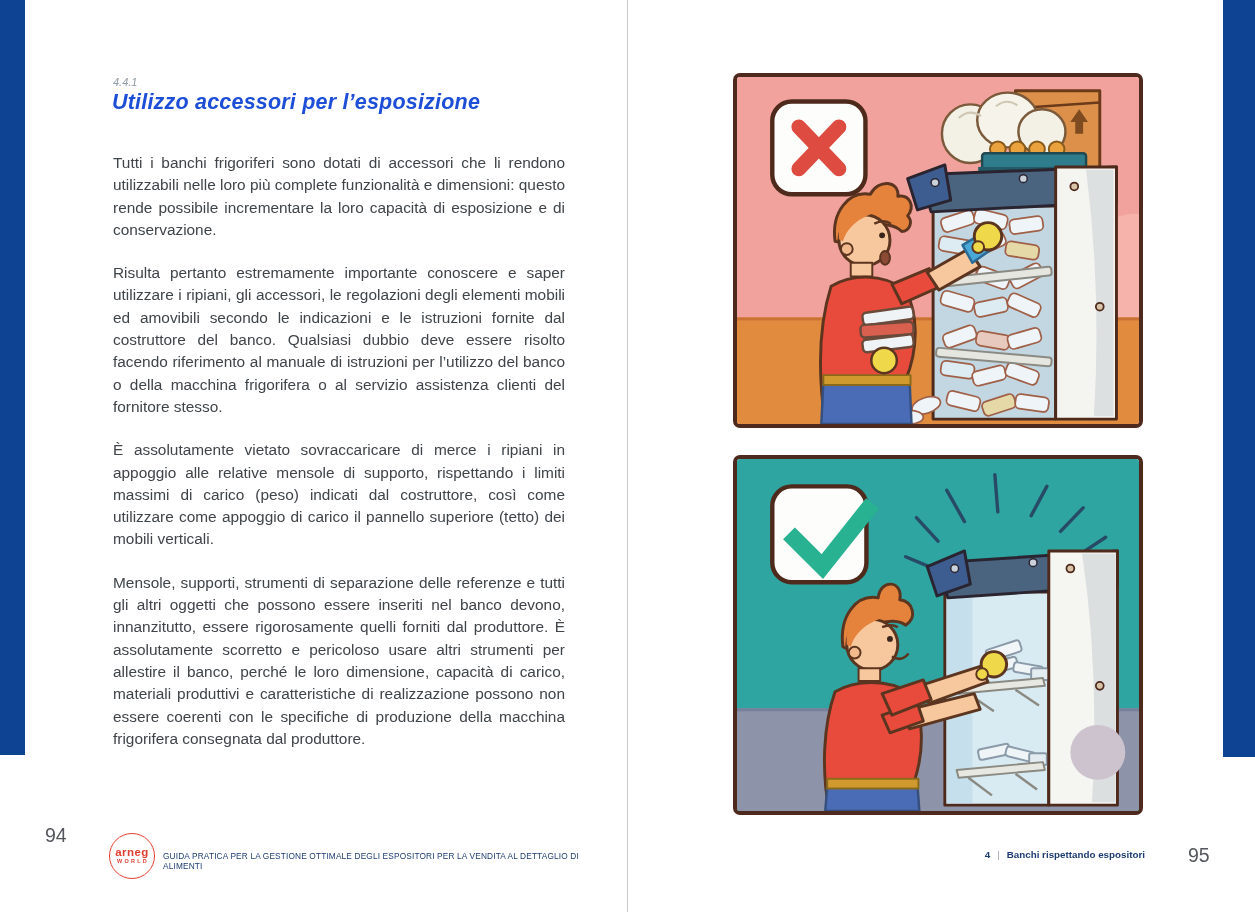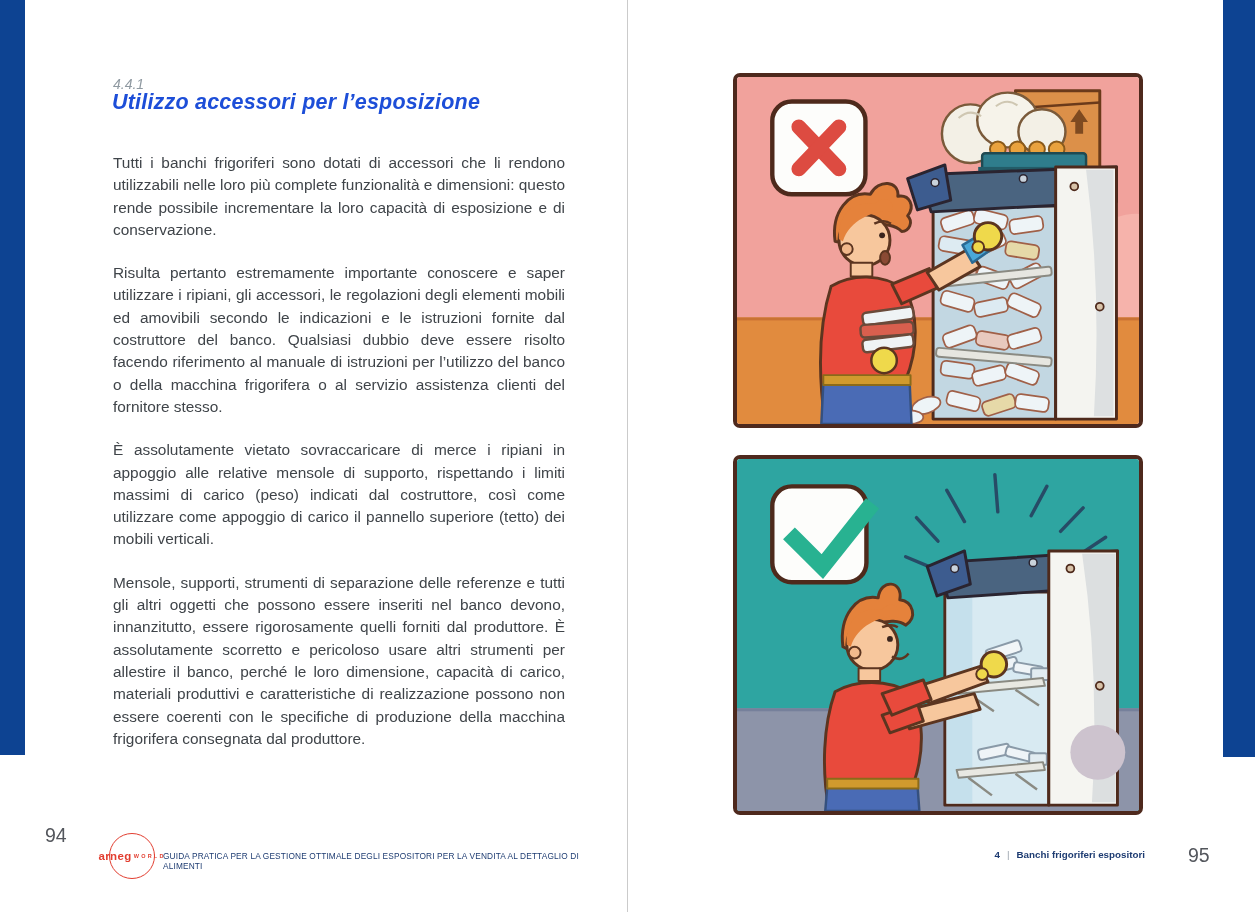"4.4.1" .section-num { font-size: 14px -> 11px }
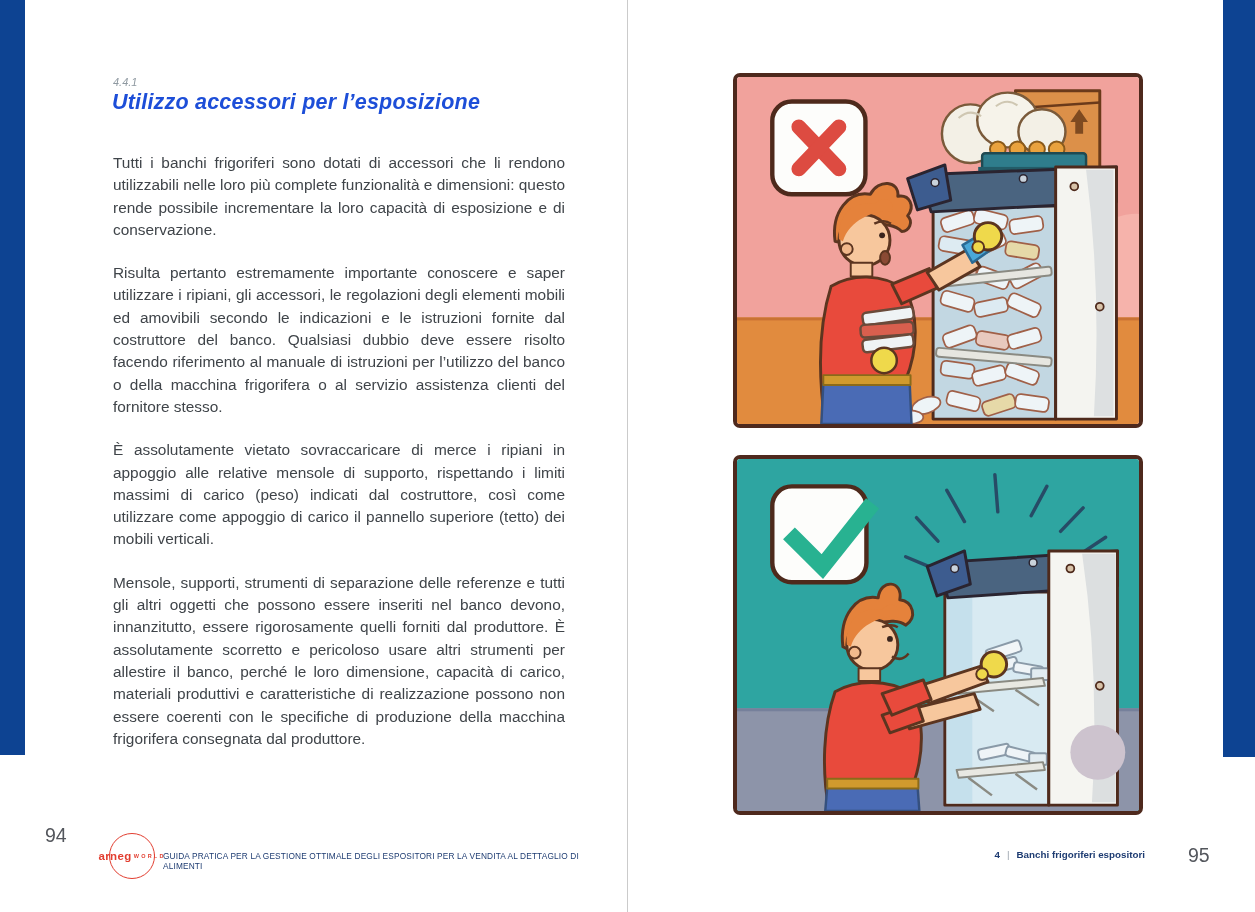"arneg" .logo { flex-direction: row -> column }
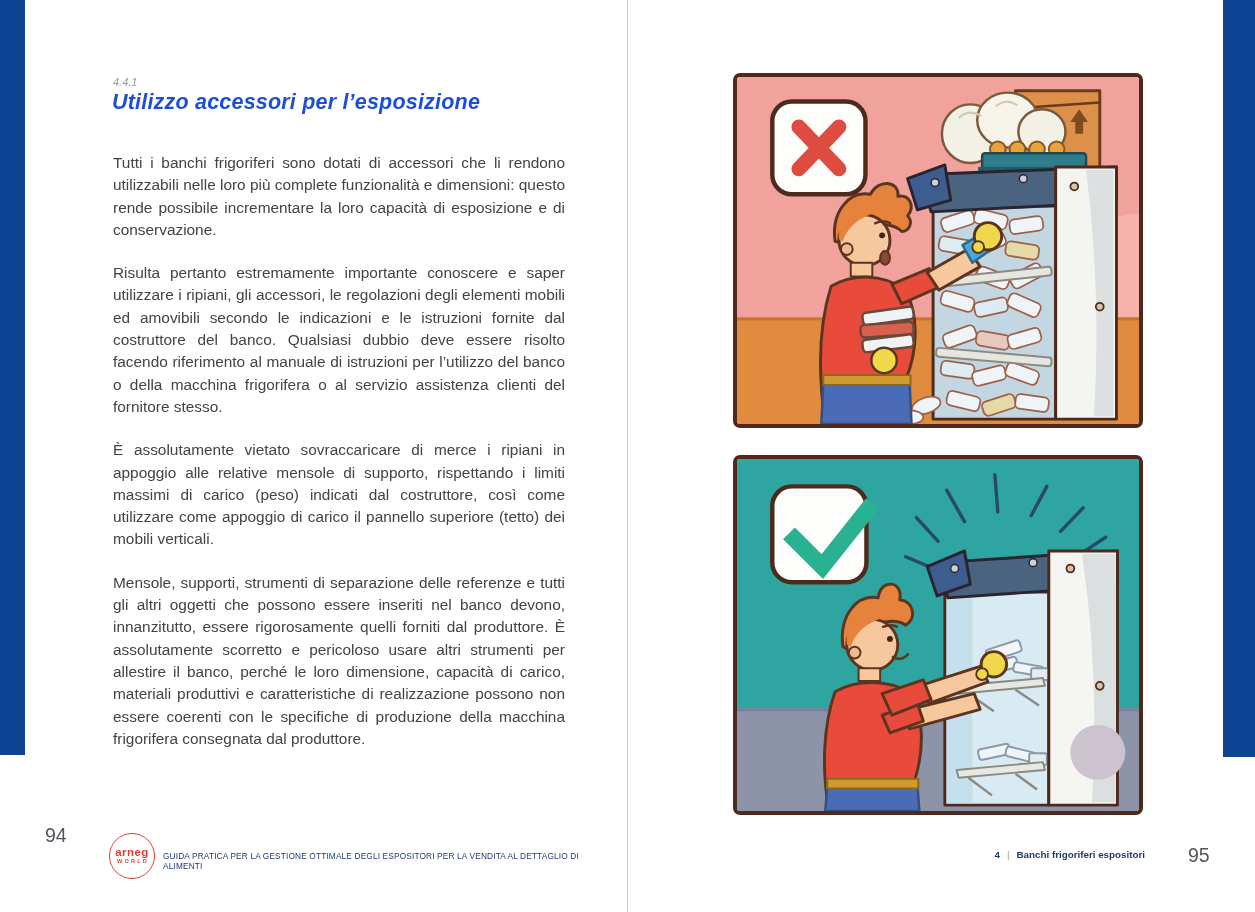"Banchi frigoriferi espositori" span { text: frigoriferi -> rispettando }
